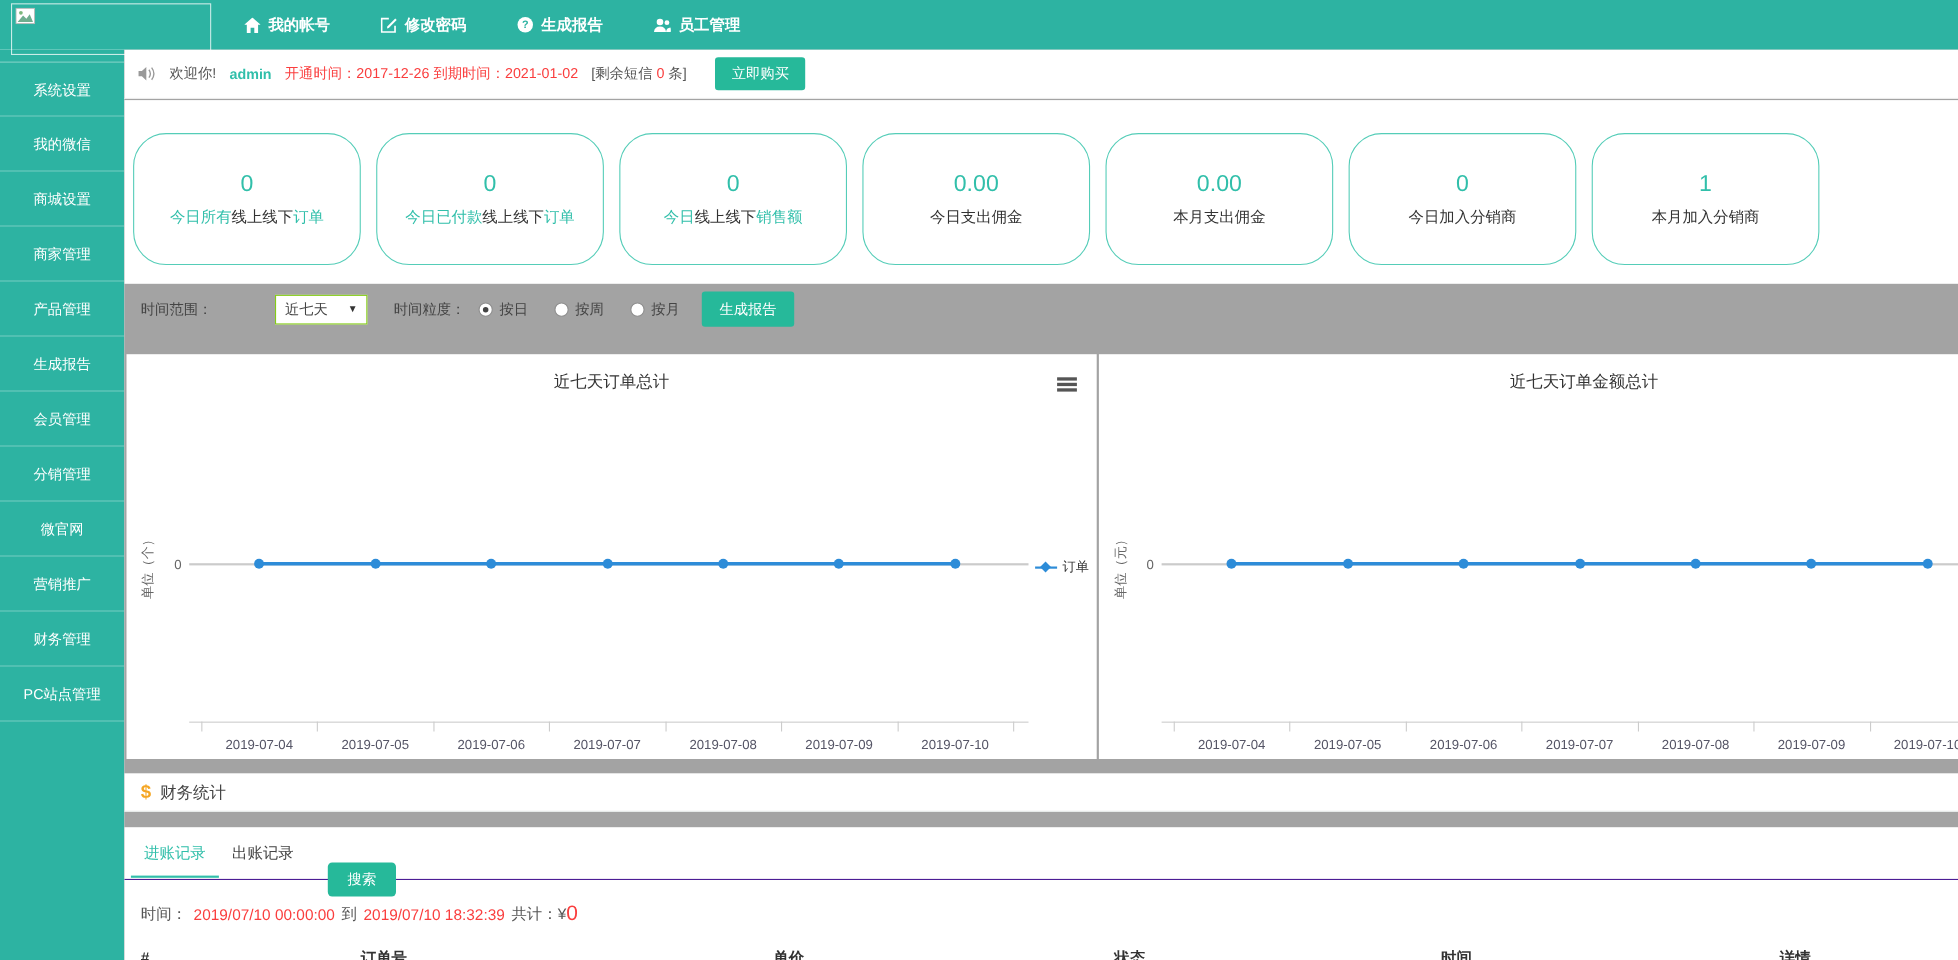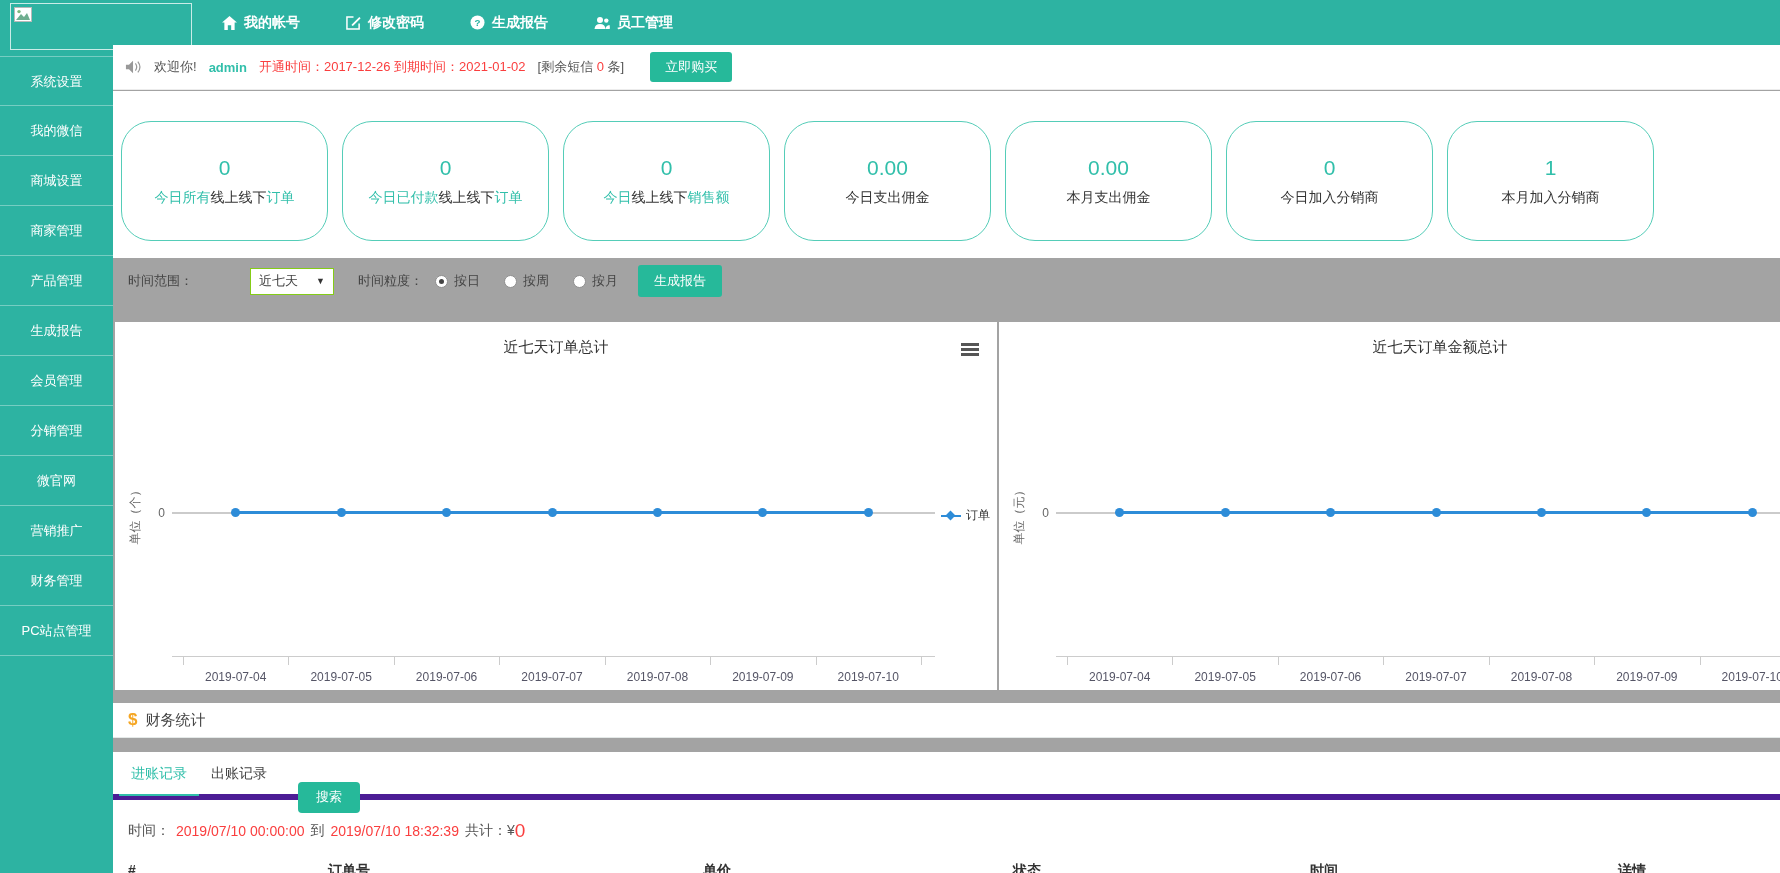"进账记录" .tabs-row { align-items: center -> flex-start; border-bottom: 6px solid #4c1d95 -> 1px solid #4c1d95 }
